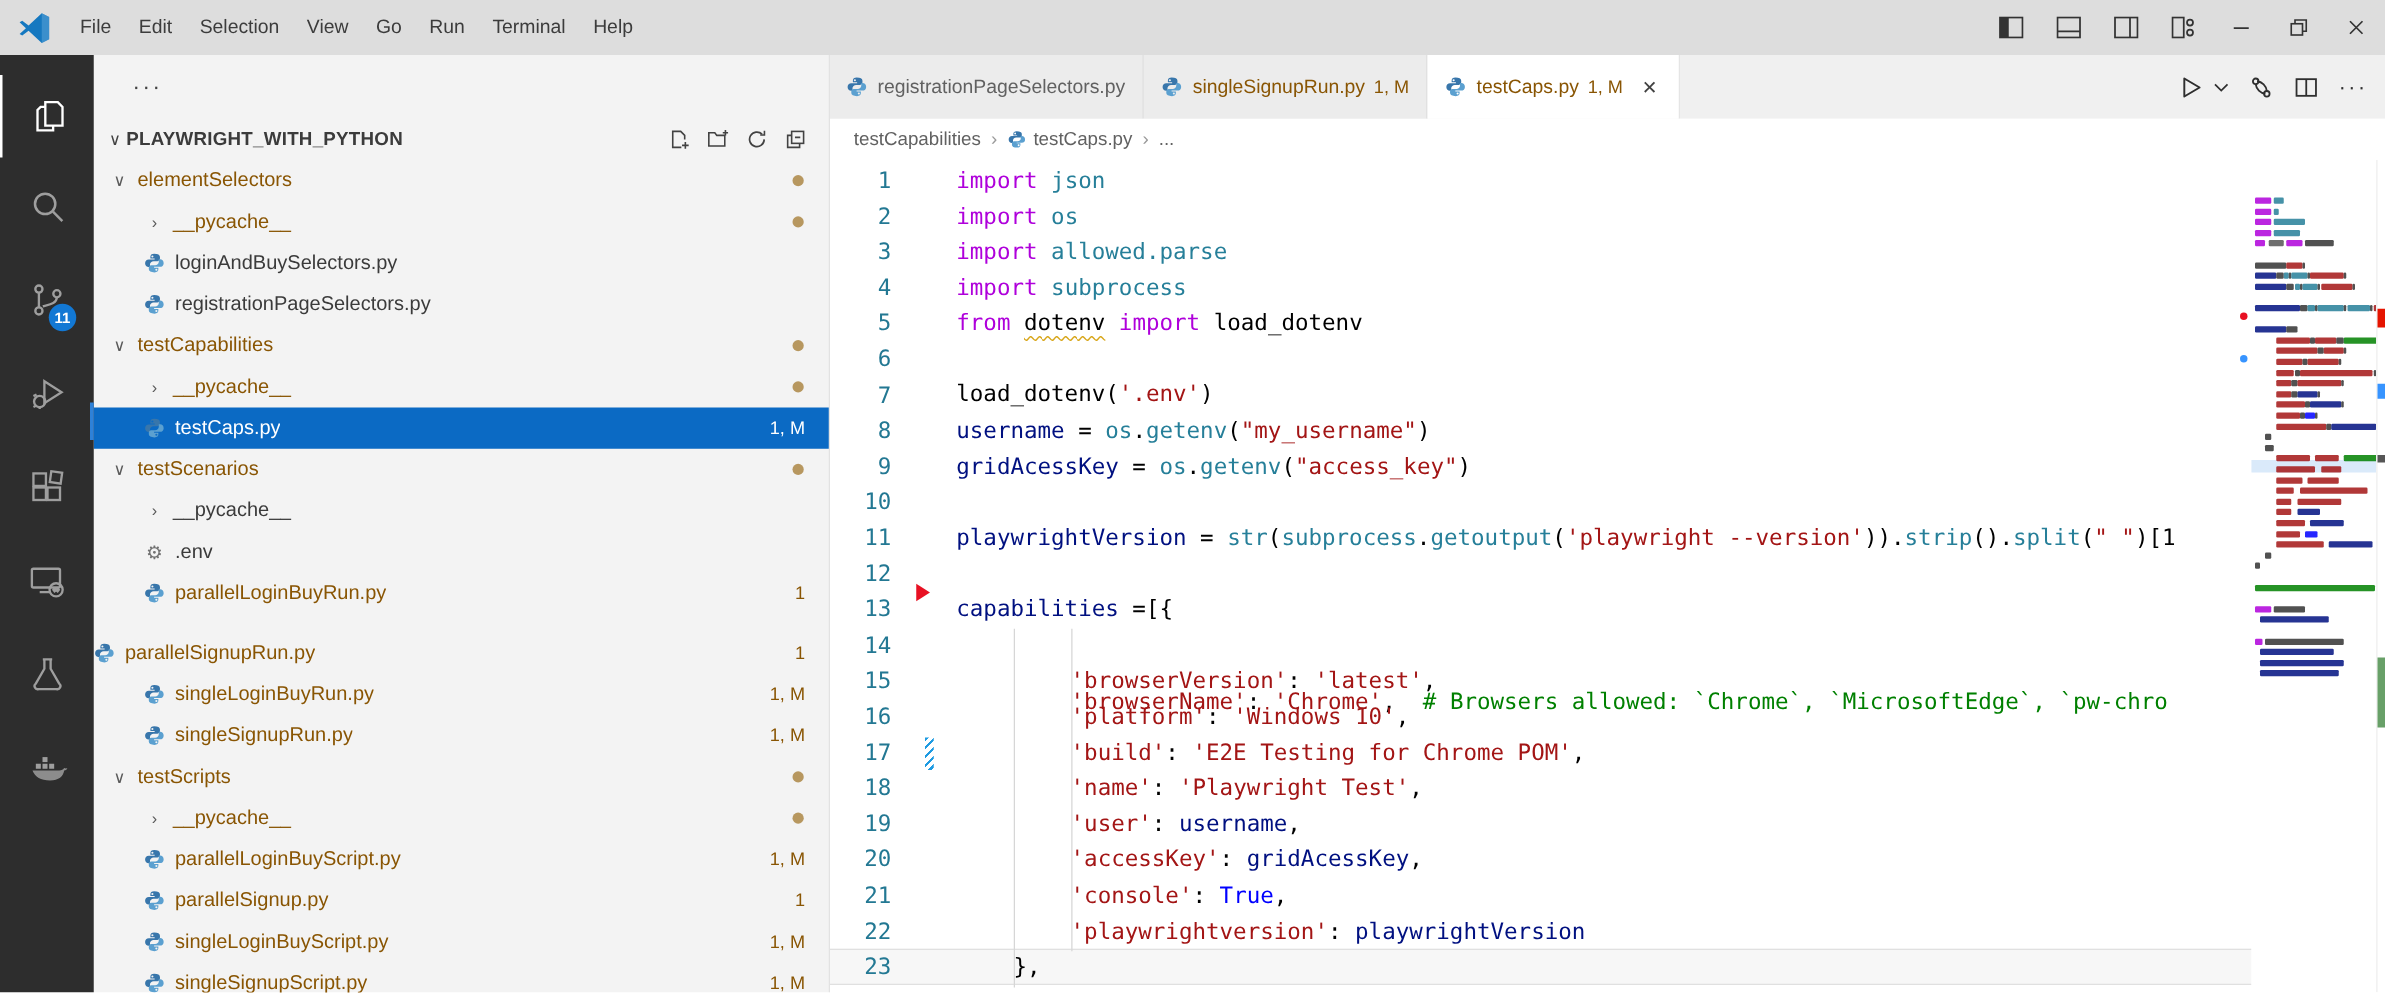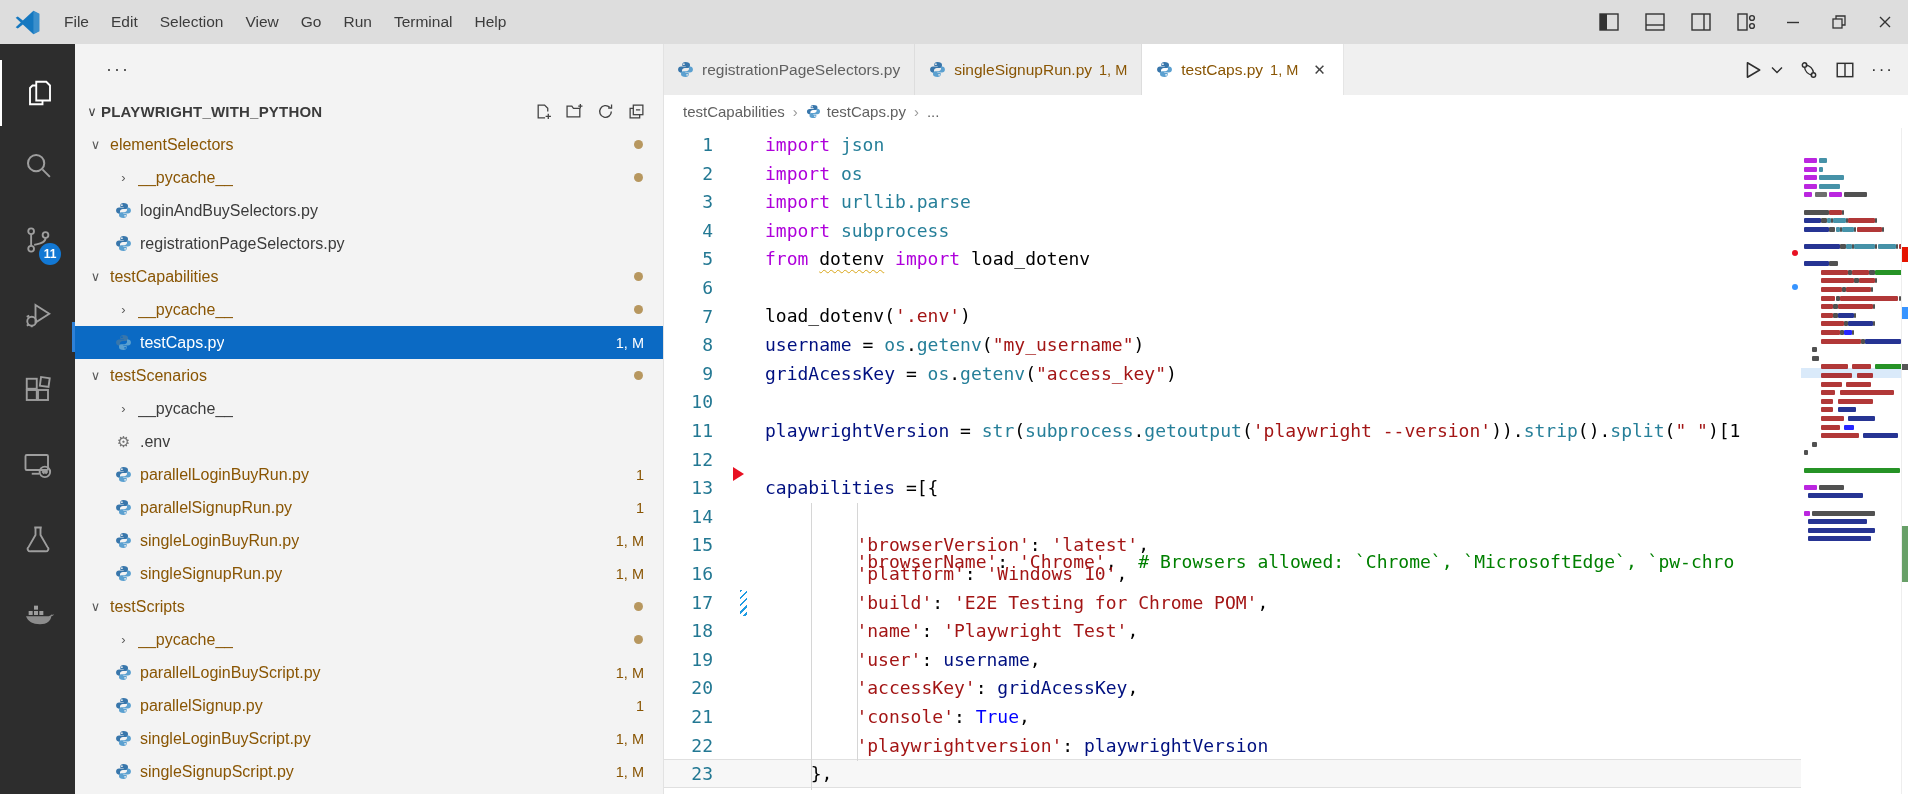"urllib.parse" span.tk-m { text: urllib.parse -> allowed.parse }
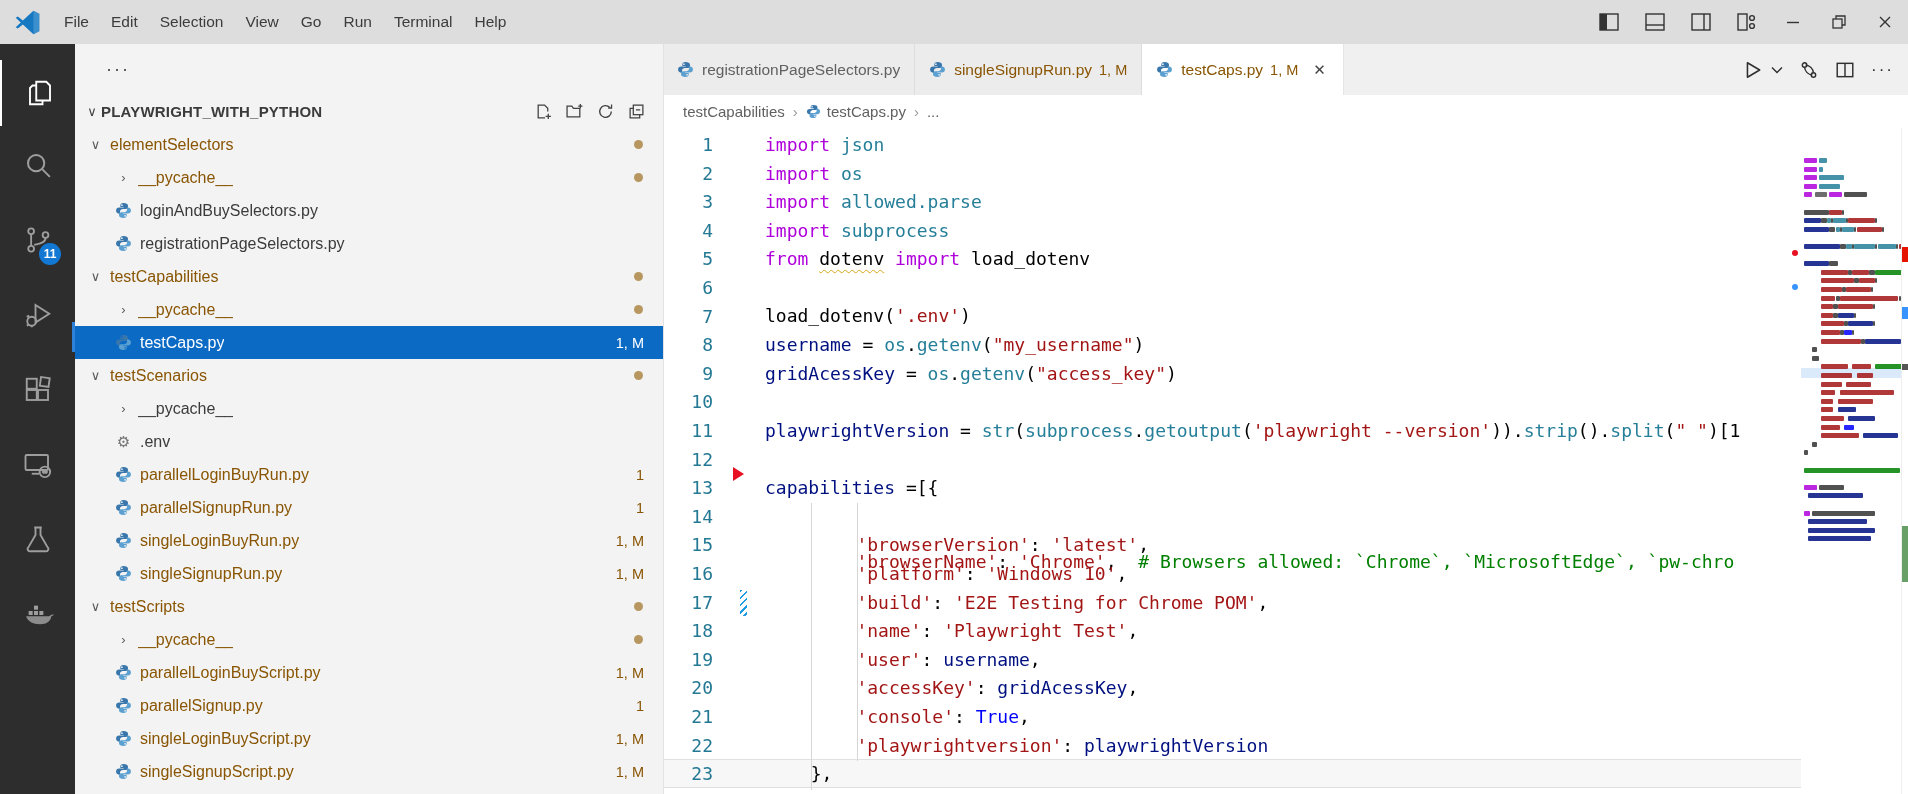"parallelSignupRun.py" div.tree-row { margin-top: none -> 15px; padding-left: 40px -> none }
